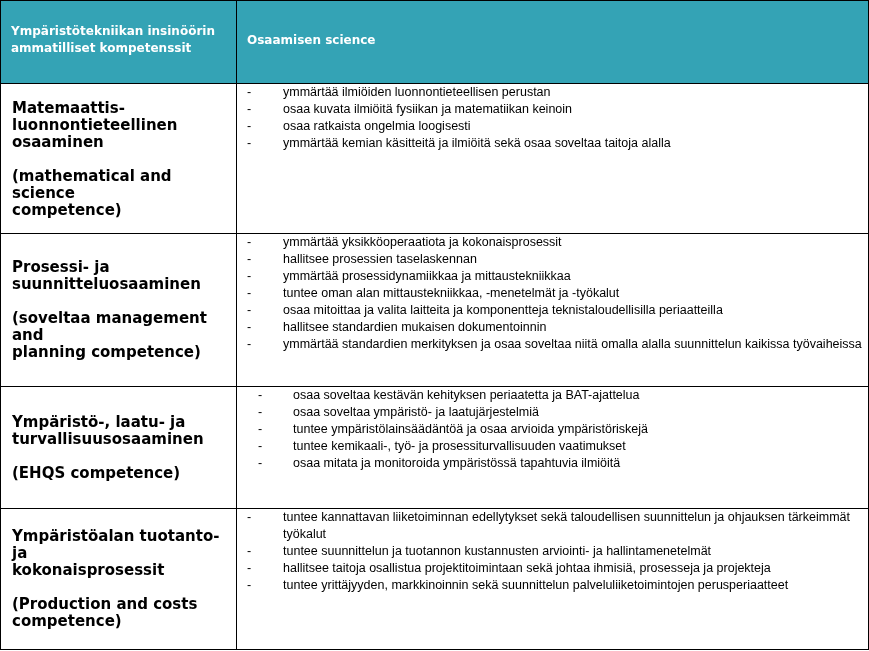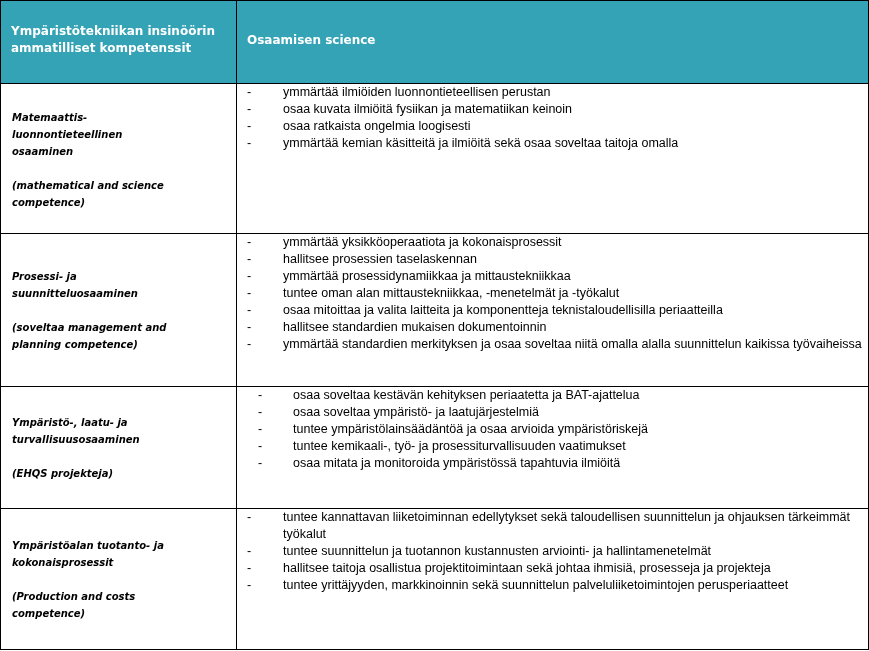"Matemaattis-" .left { font-size: 10px -> 15px; font-style: italic -> none }
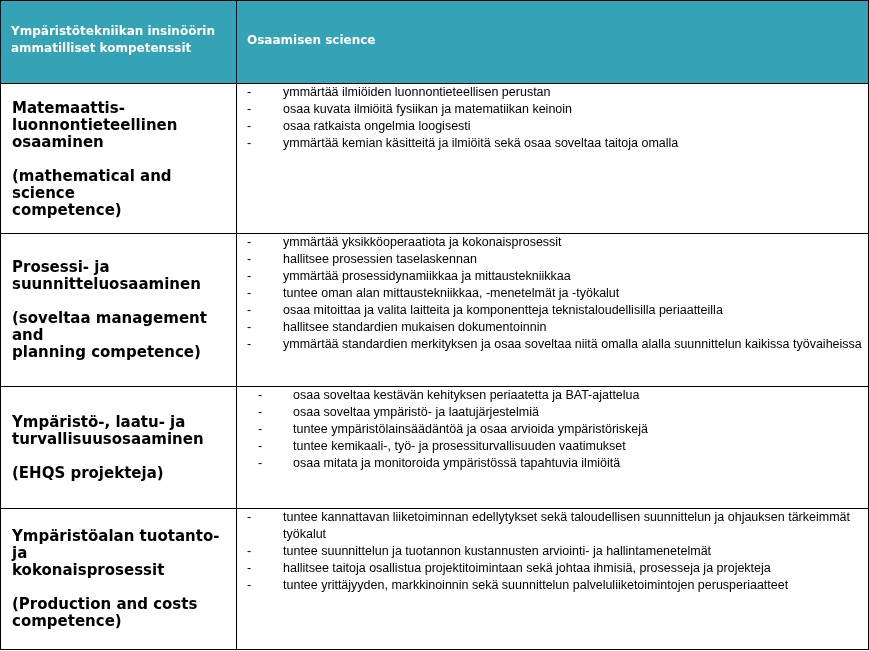"ymmärtää kemian käsitteitä ja ilmiöitä" span { text: omalla -> alalla }
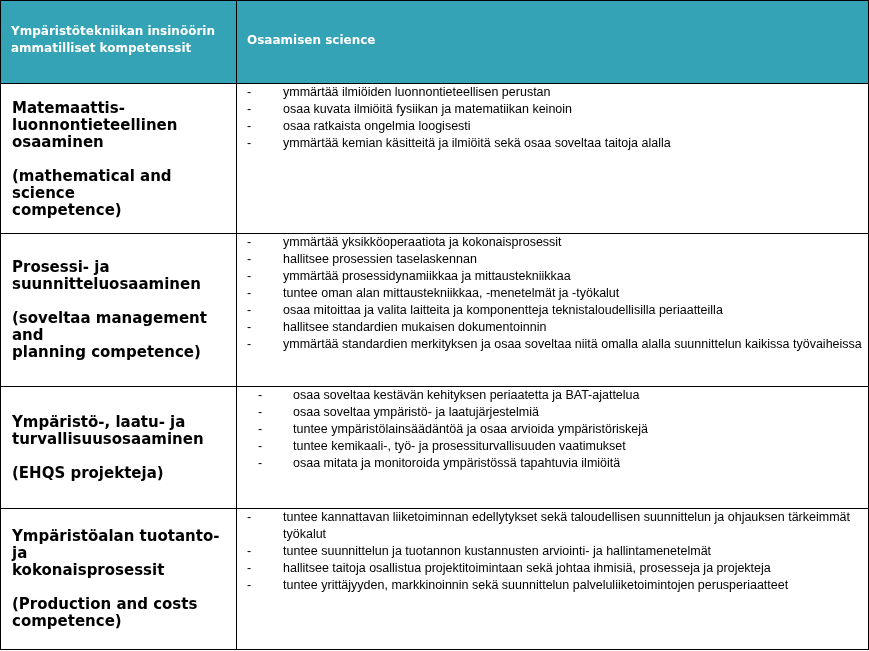"(EHQS projekteja)" div { text: projekteja -> competence }
